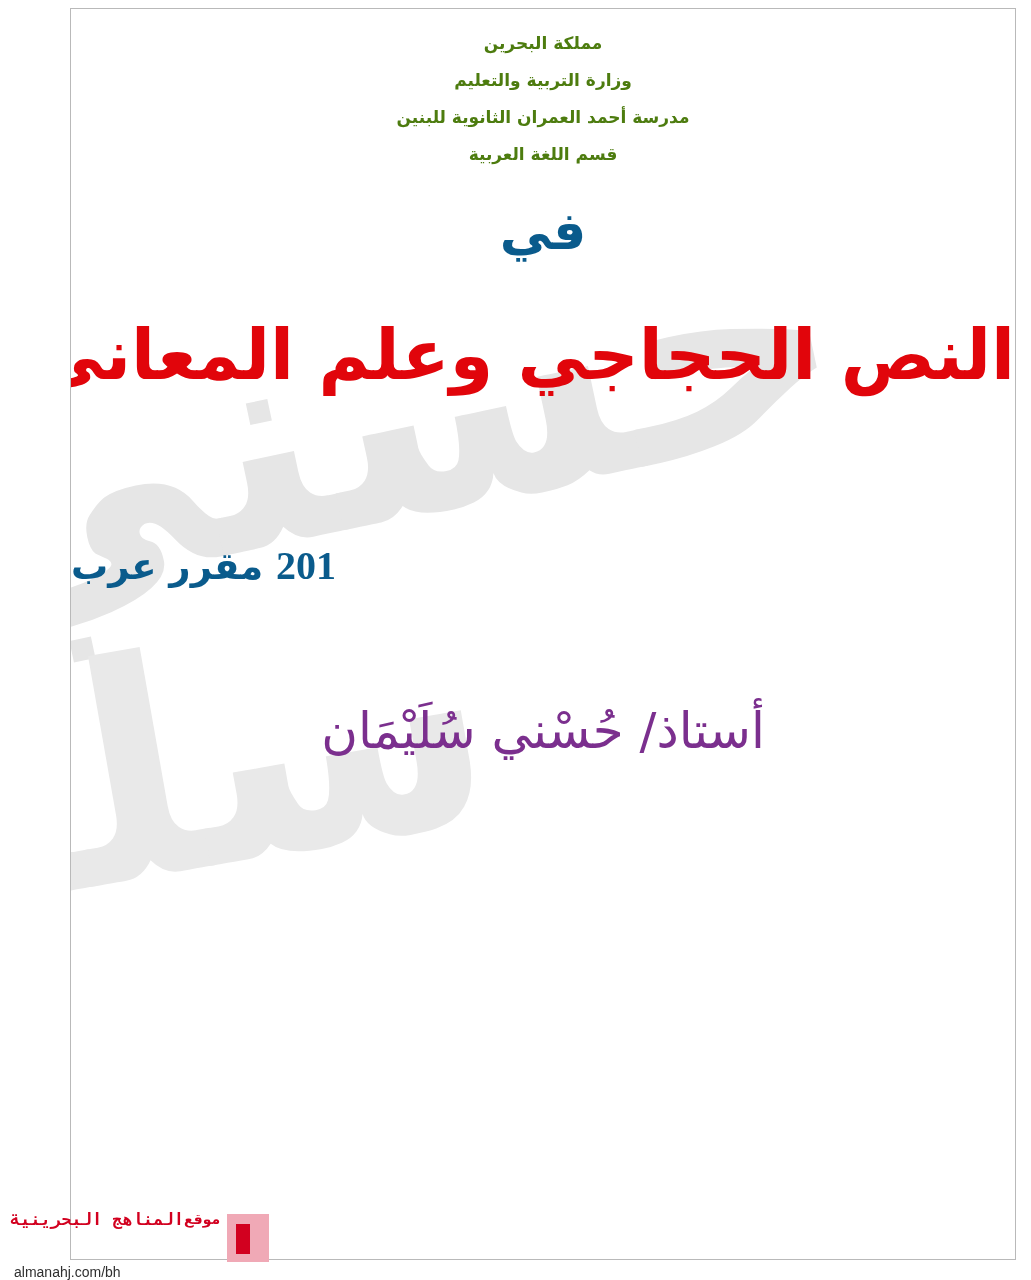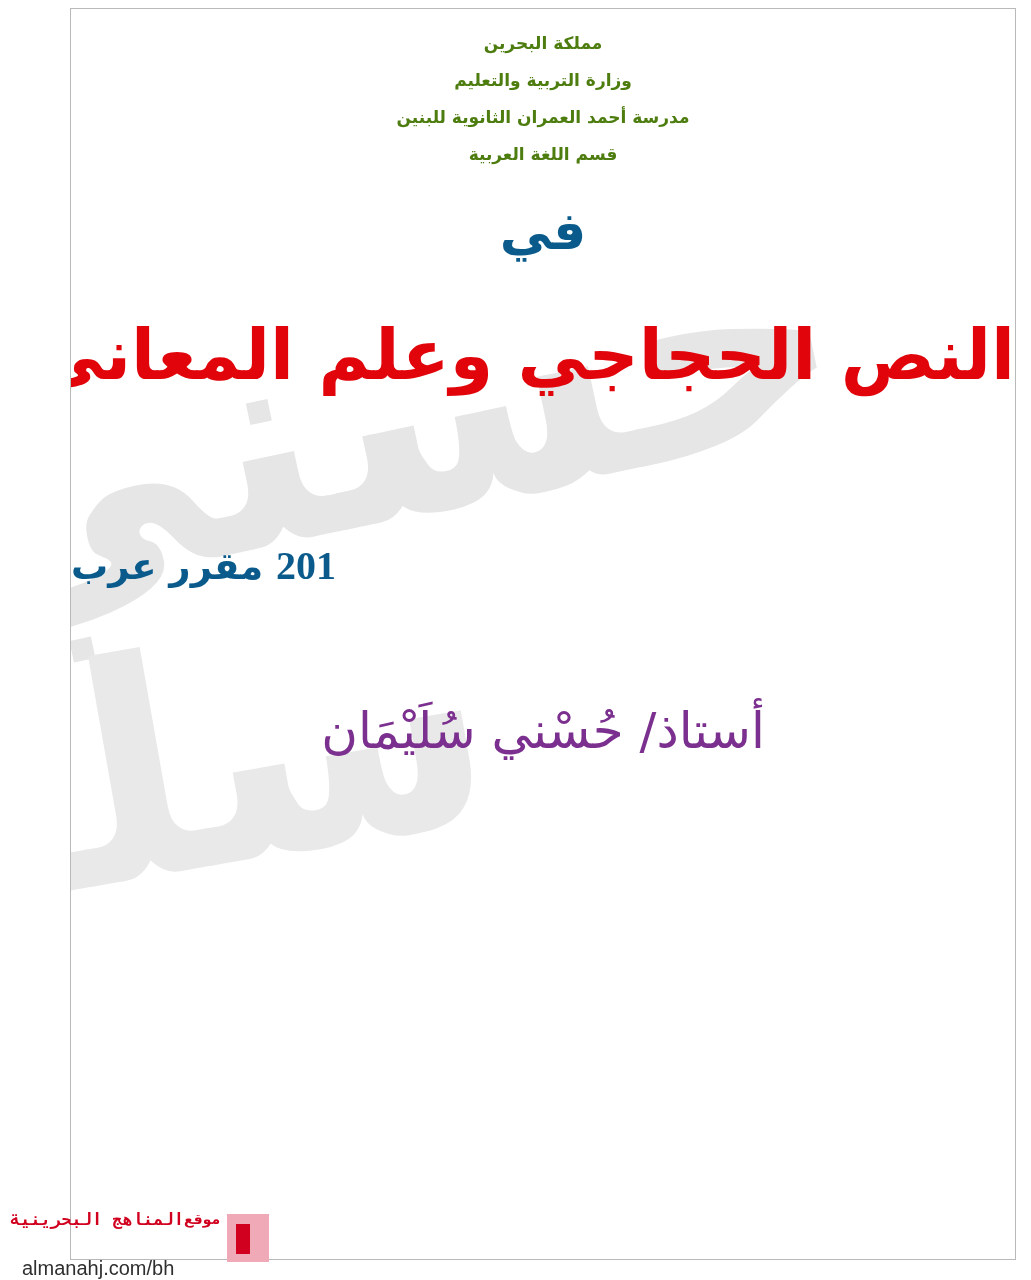"almanahj.com/bh" .stamp-url { font-size: 20px -> 14px; left: 22px -> 14px }
